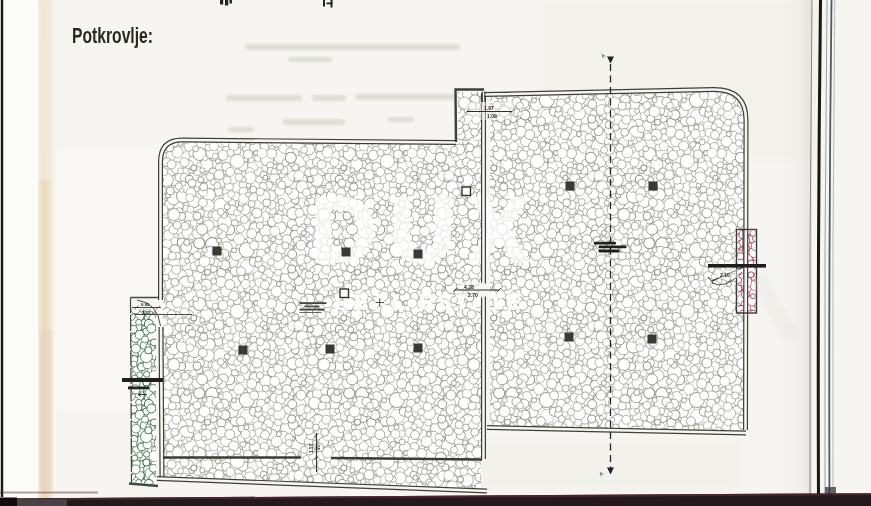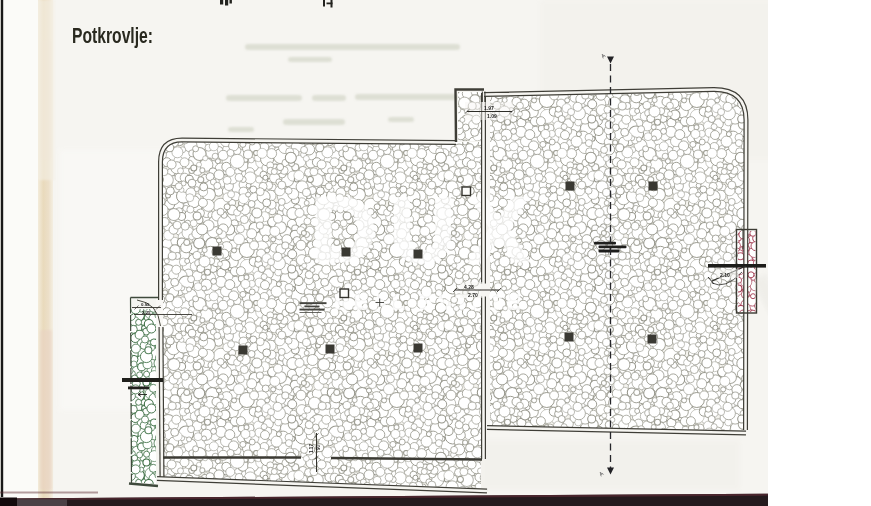"Potkrovlje:" #page { width: 768px -> 871px }
